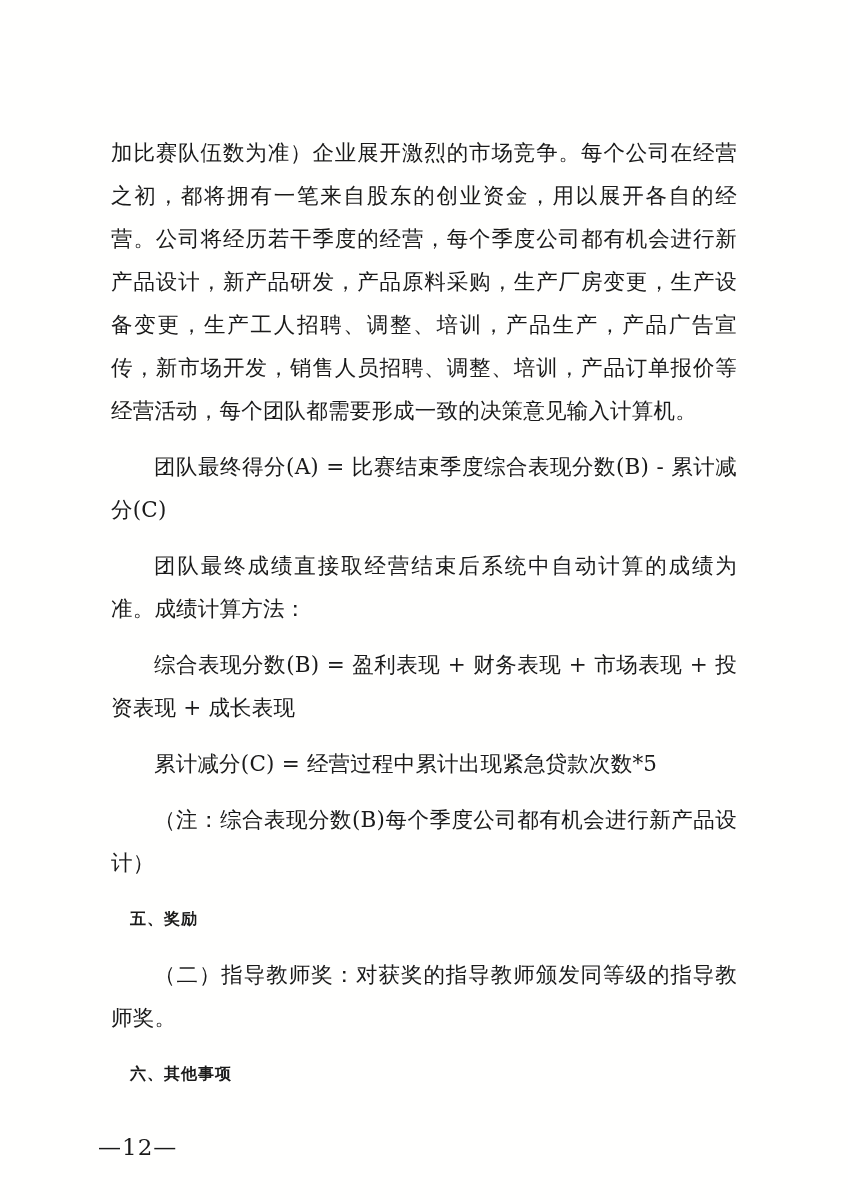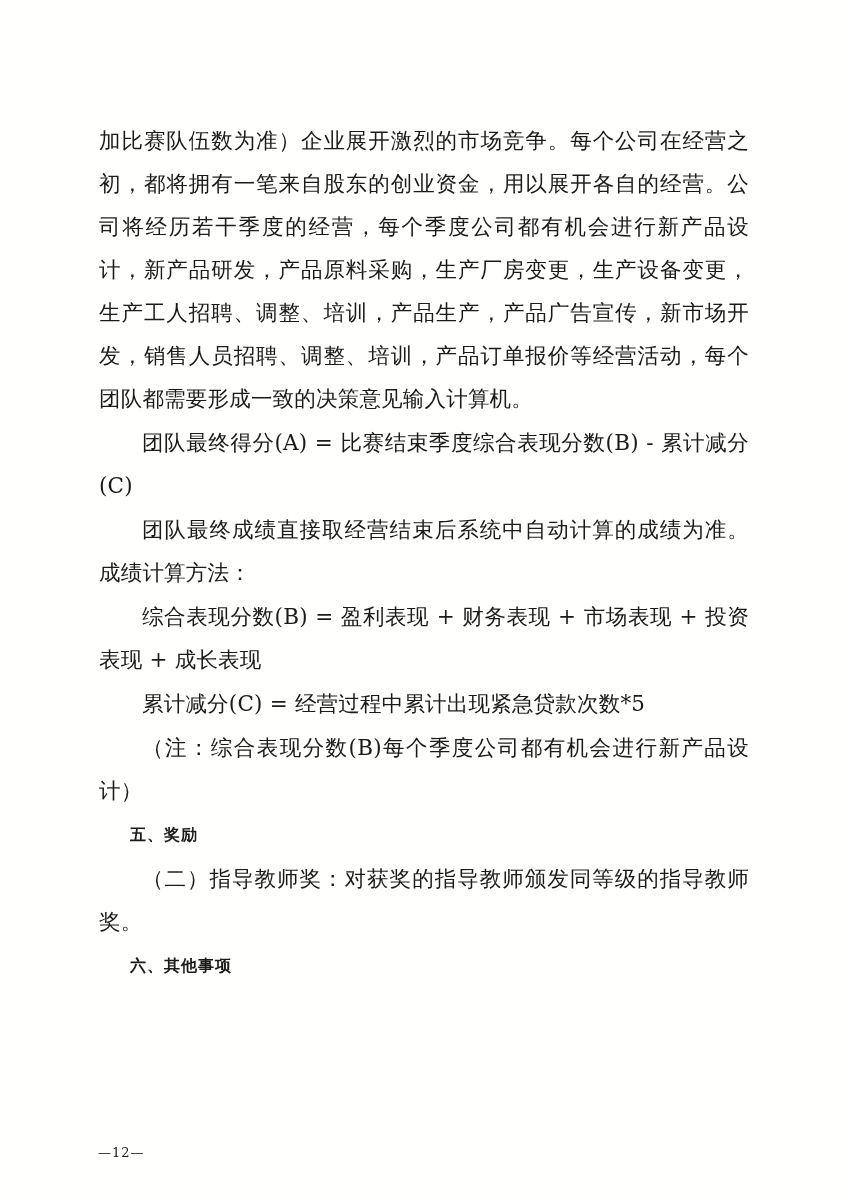"加比赛队伍数为准）企业展开激烈的市场竞争。每个公司在经营之初，都将拥有一笔来自股" .p { margin: 1px -> 13px }
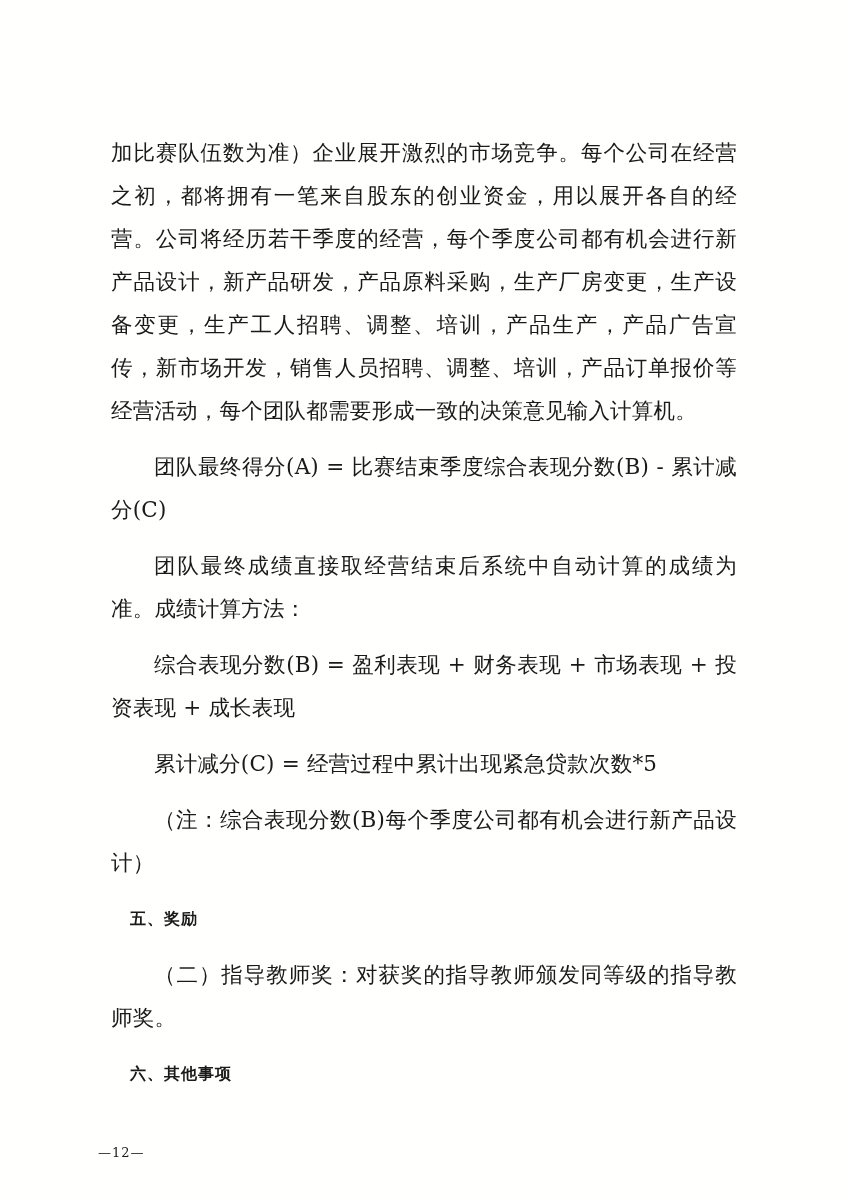"—12—" .page-number { font-size: 13px -> 23px }
